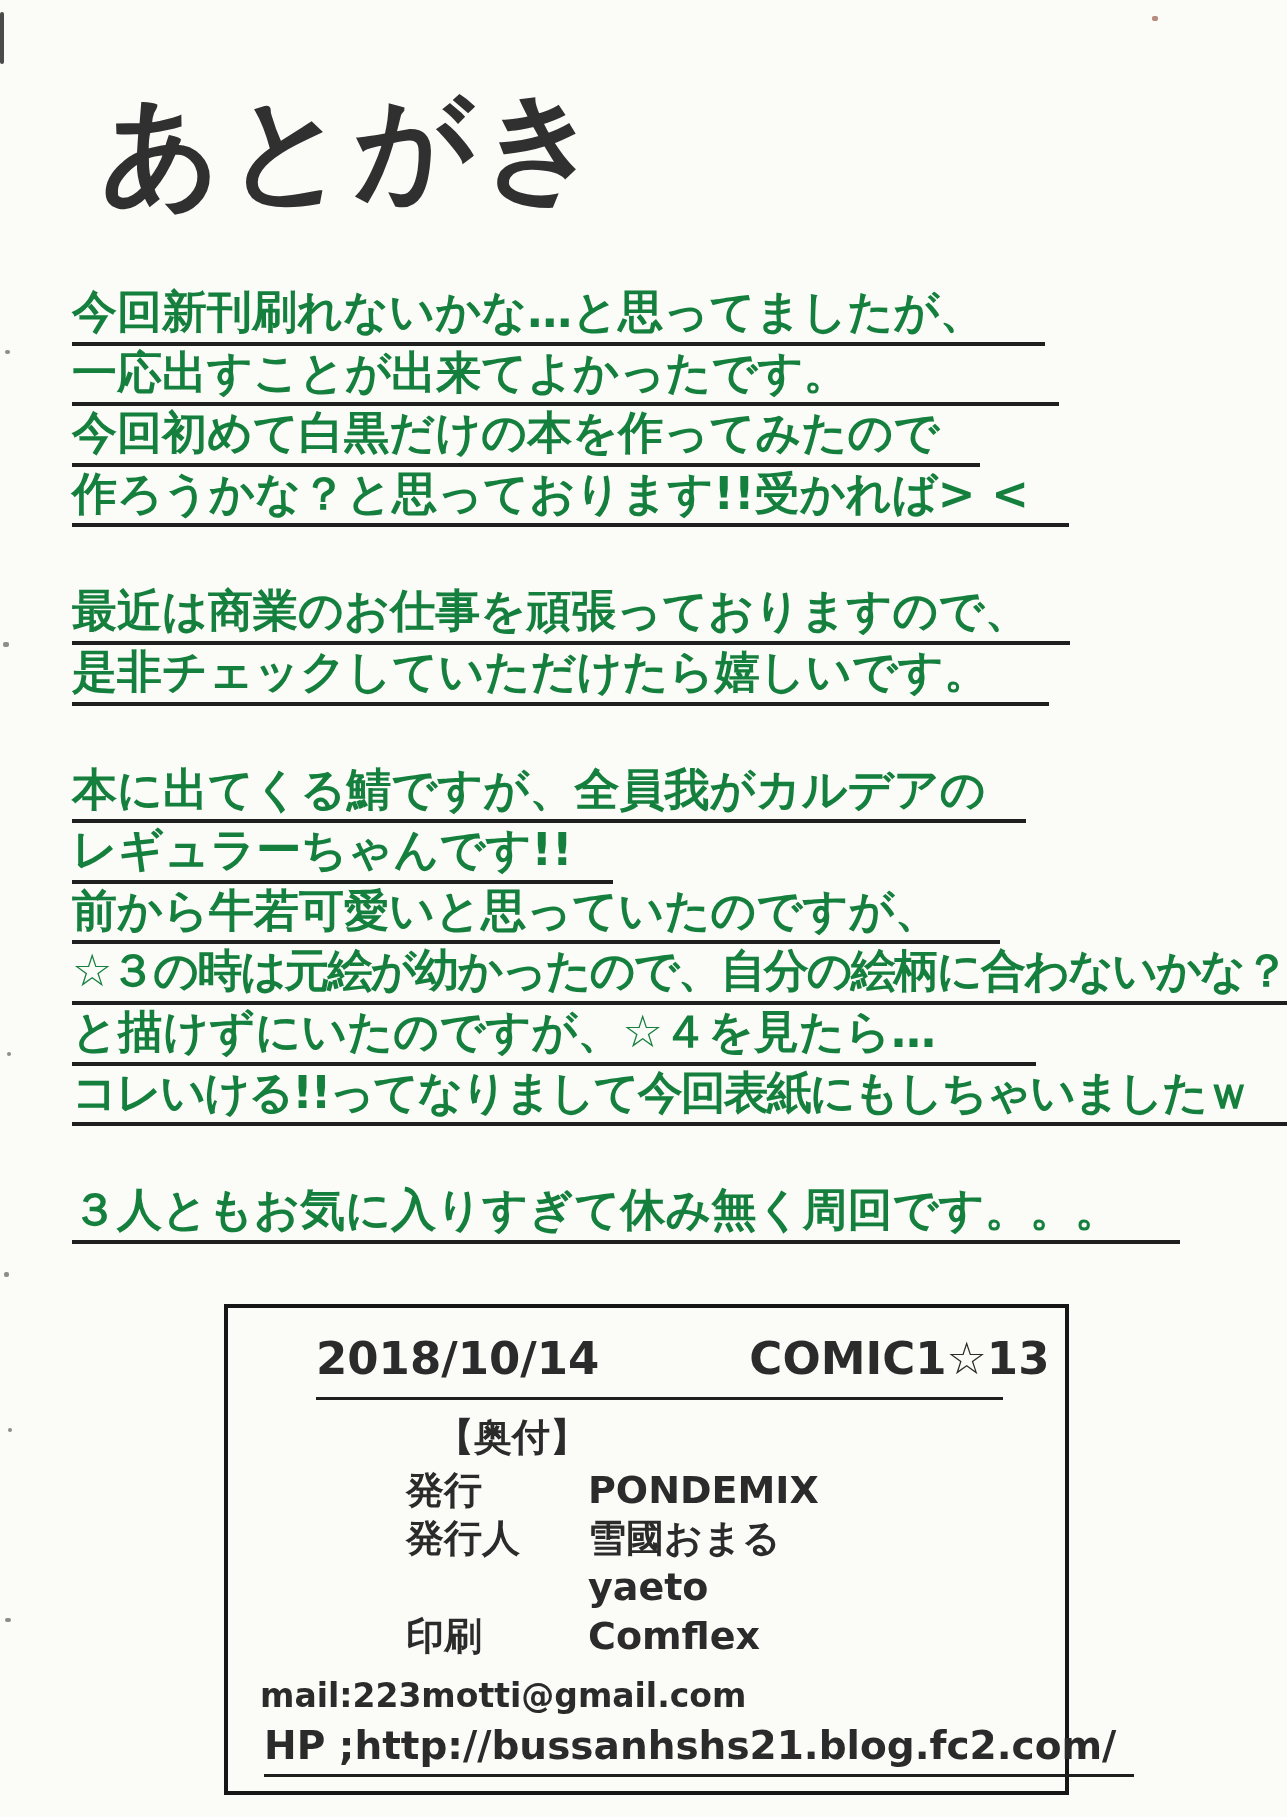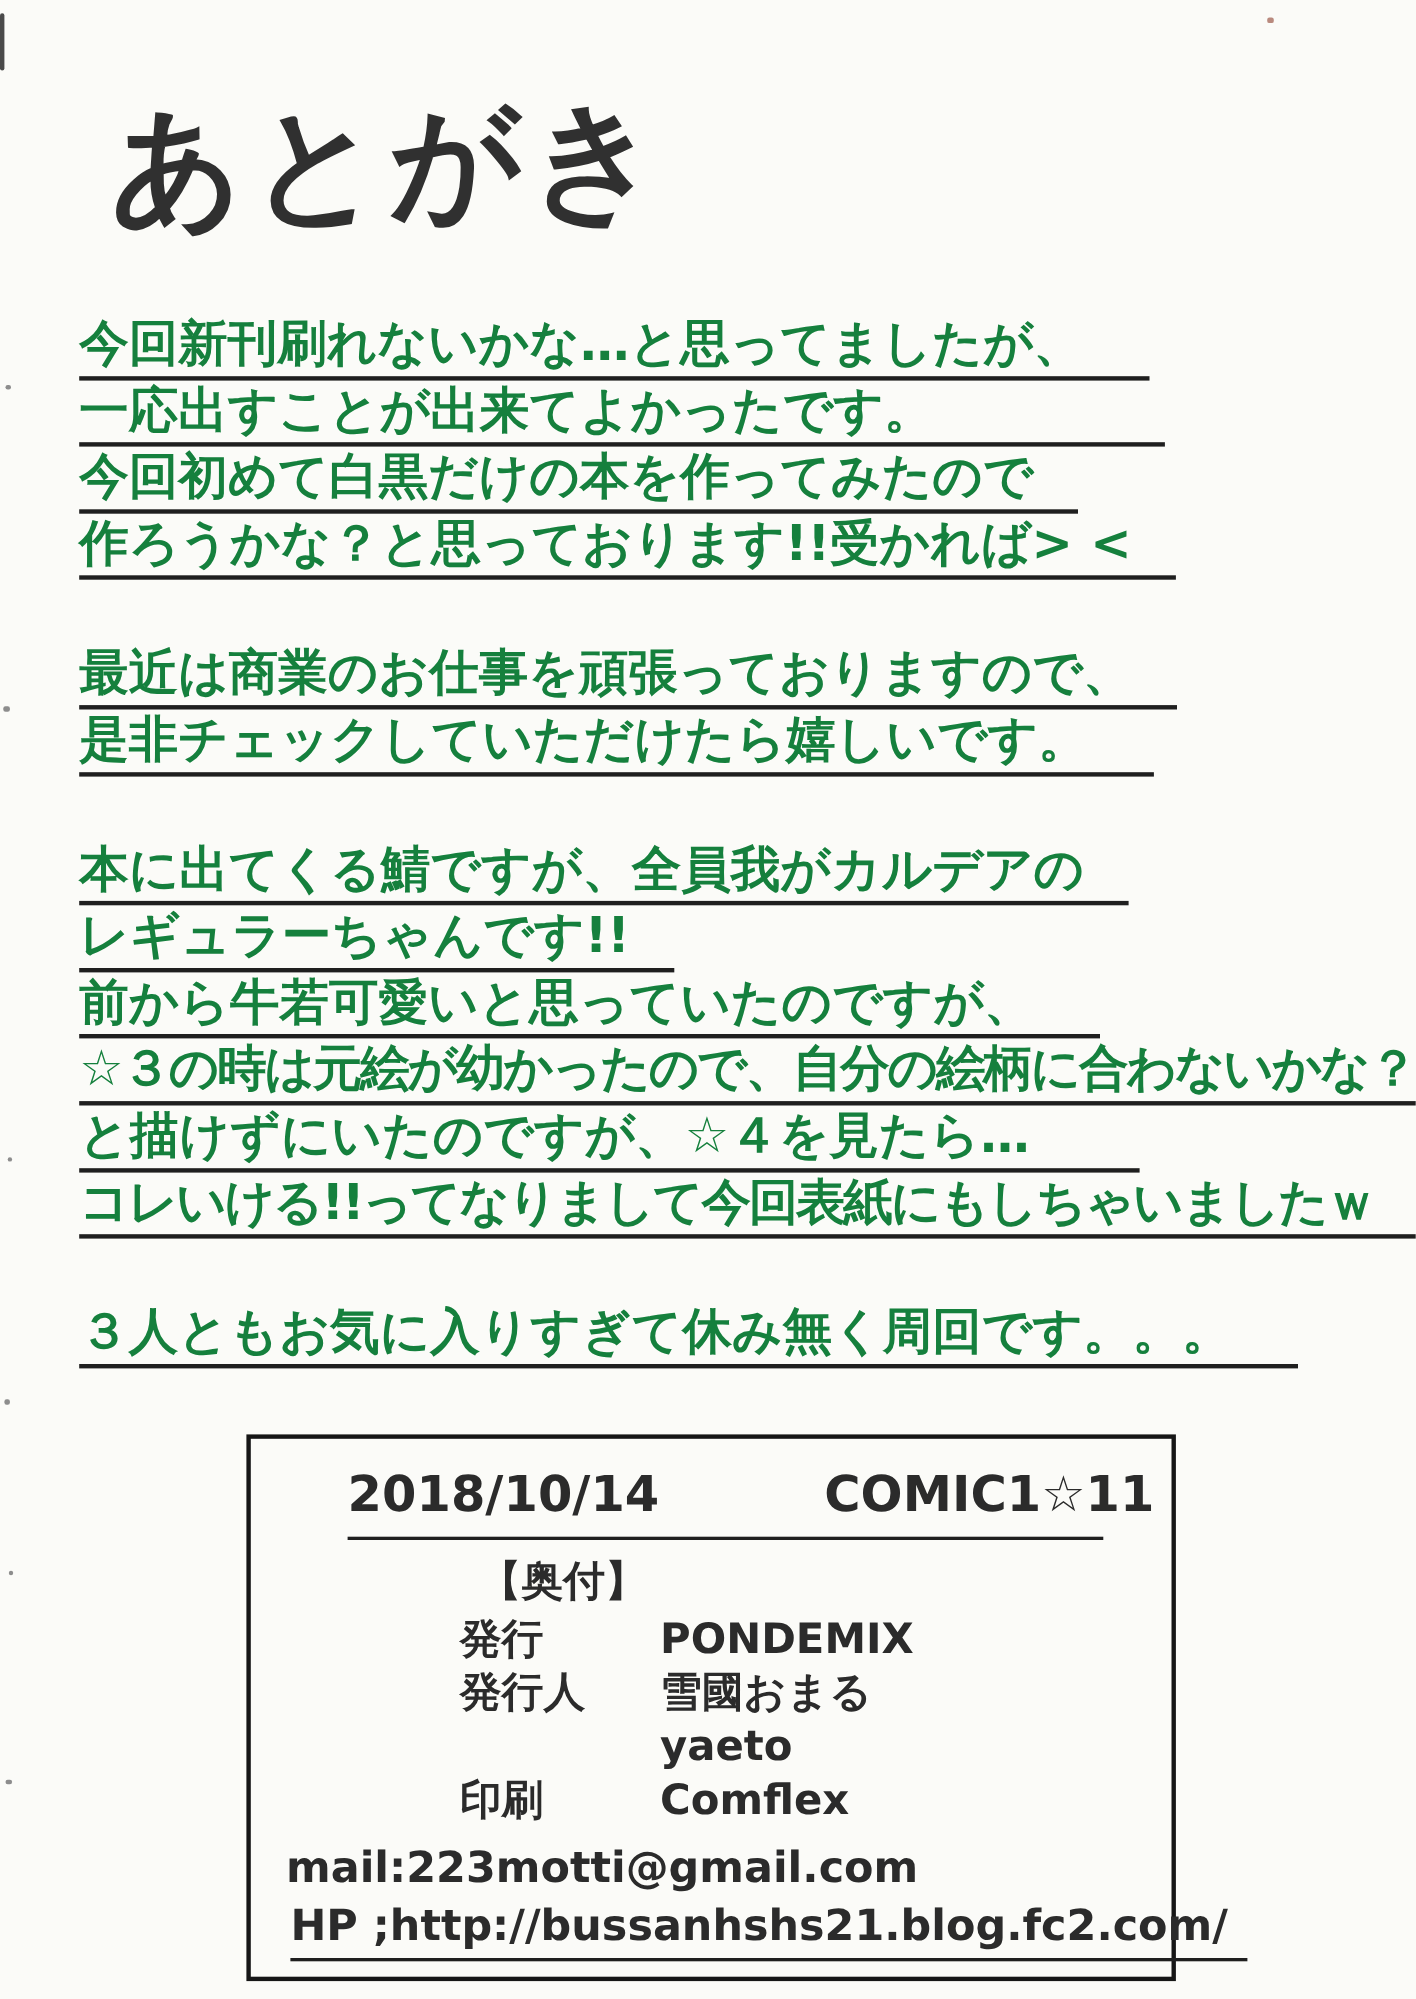"COMIC1☆11" span.event { text: 11 -> 13 }
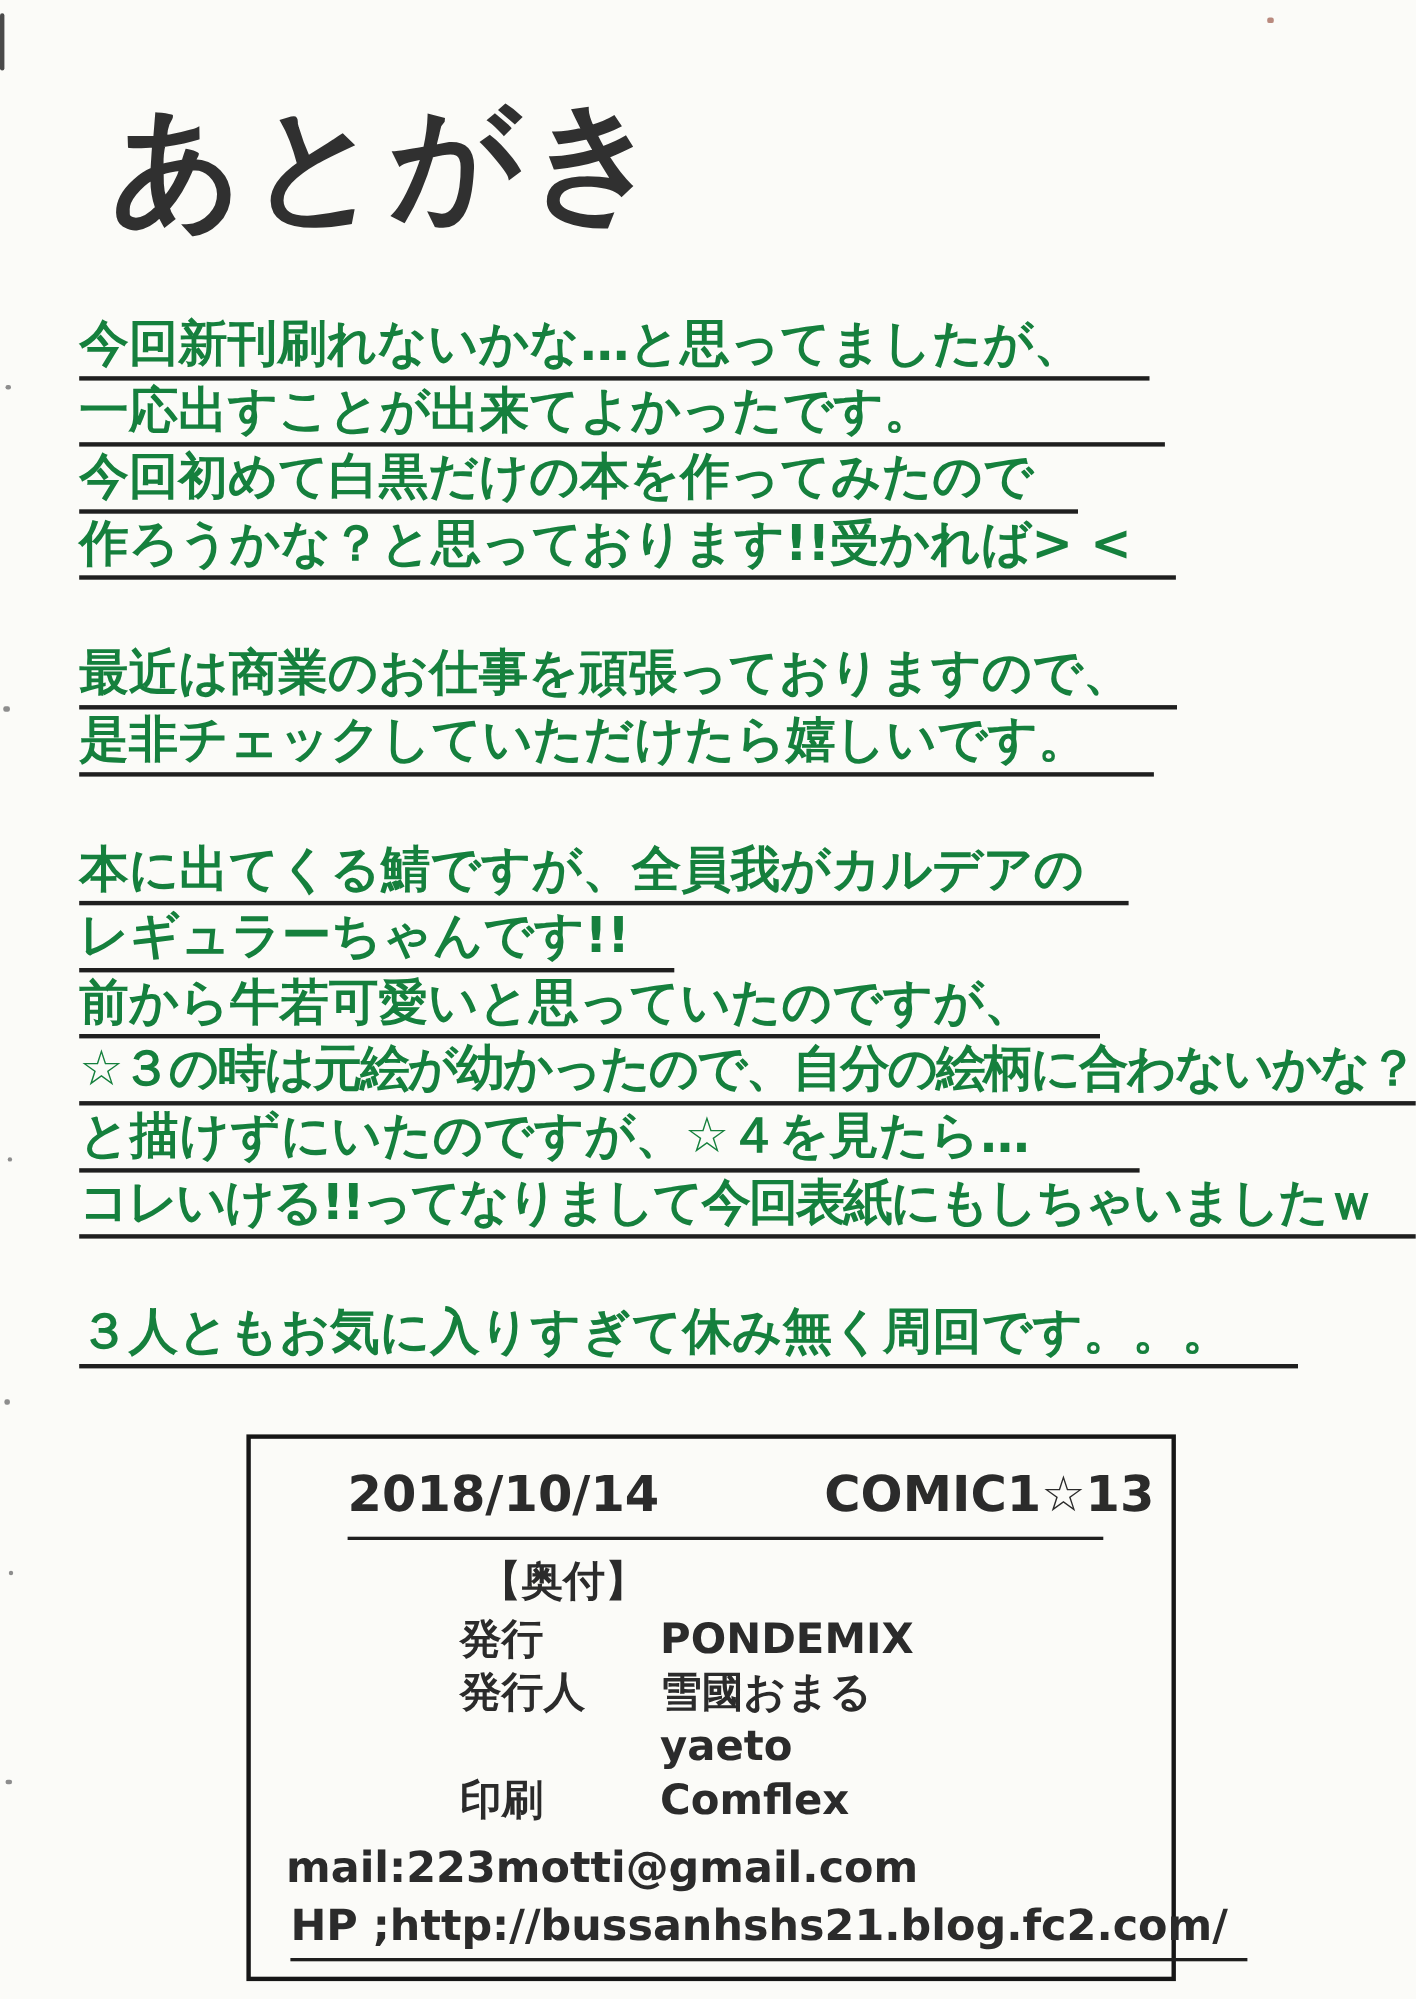"発行" .col-row { margin: 5px 16px -> 5px 4px }
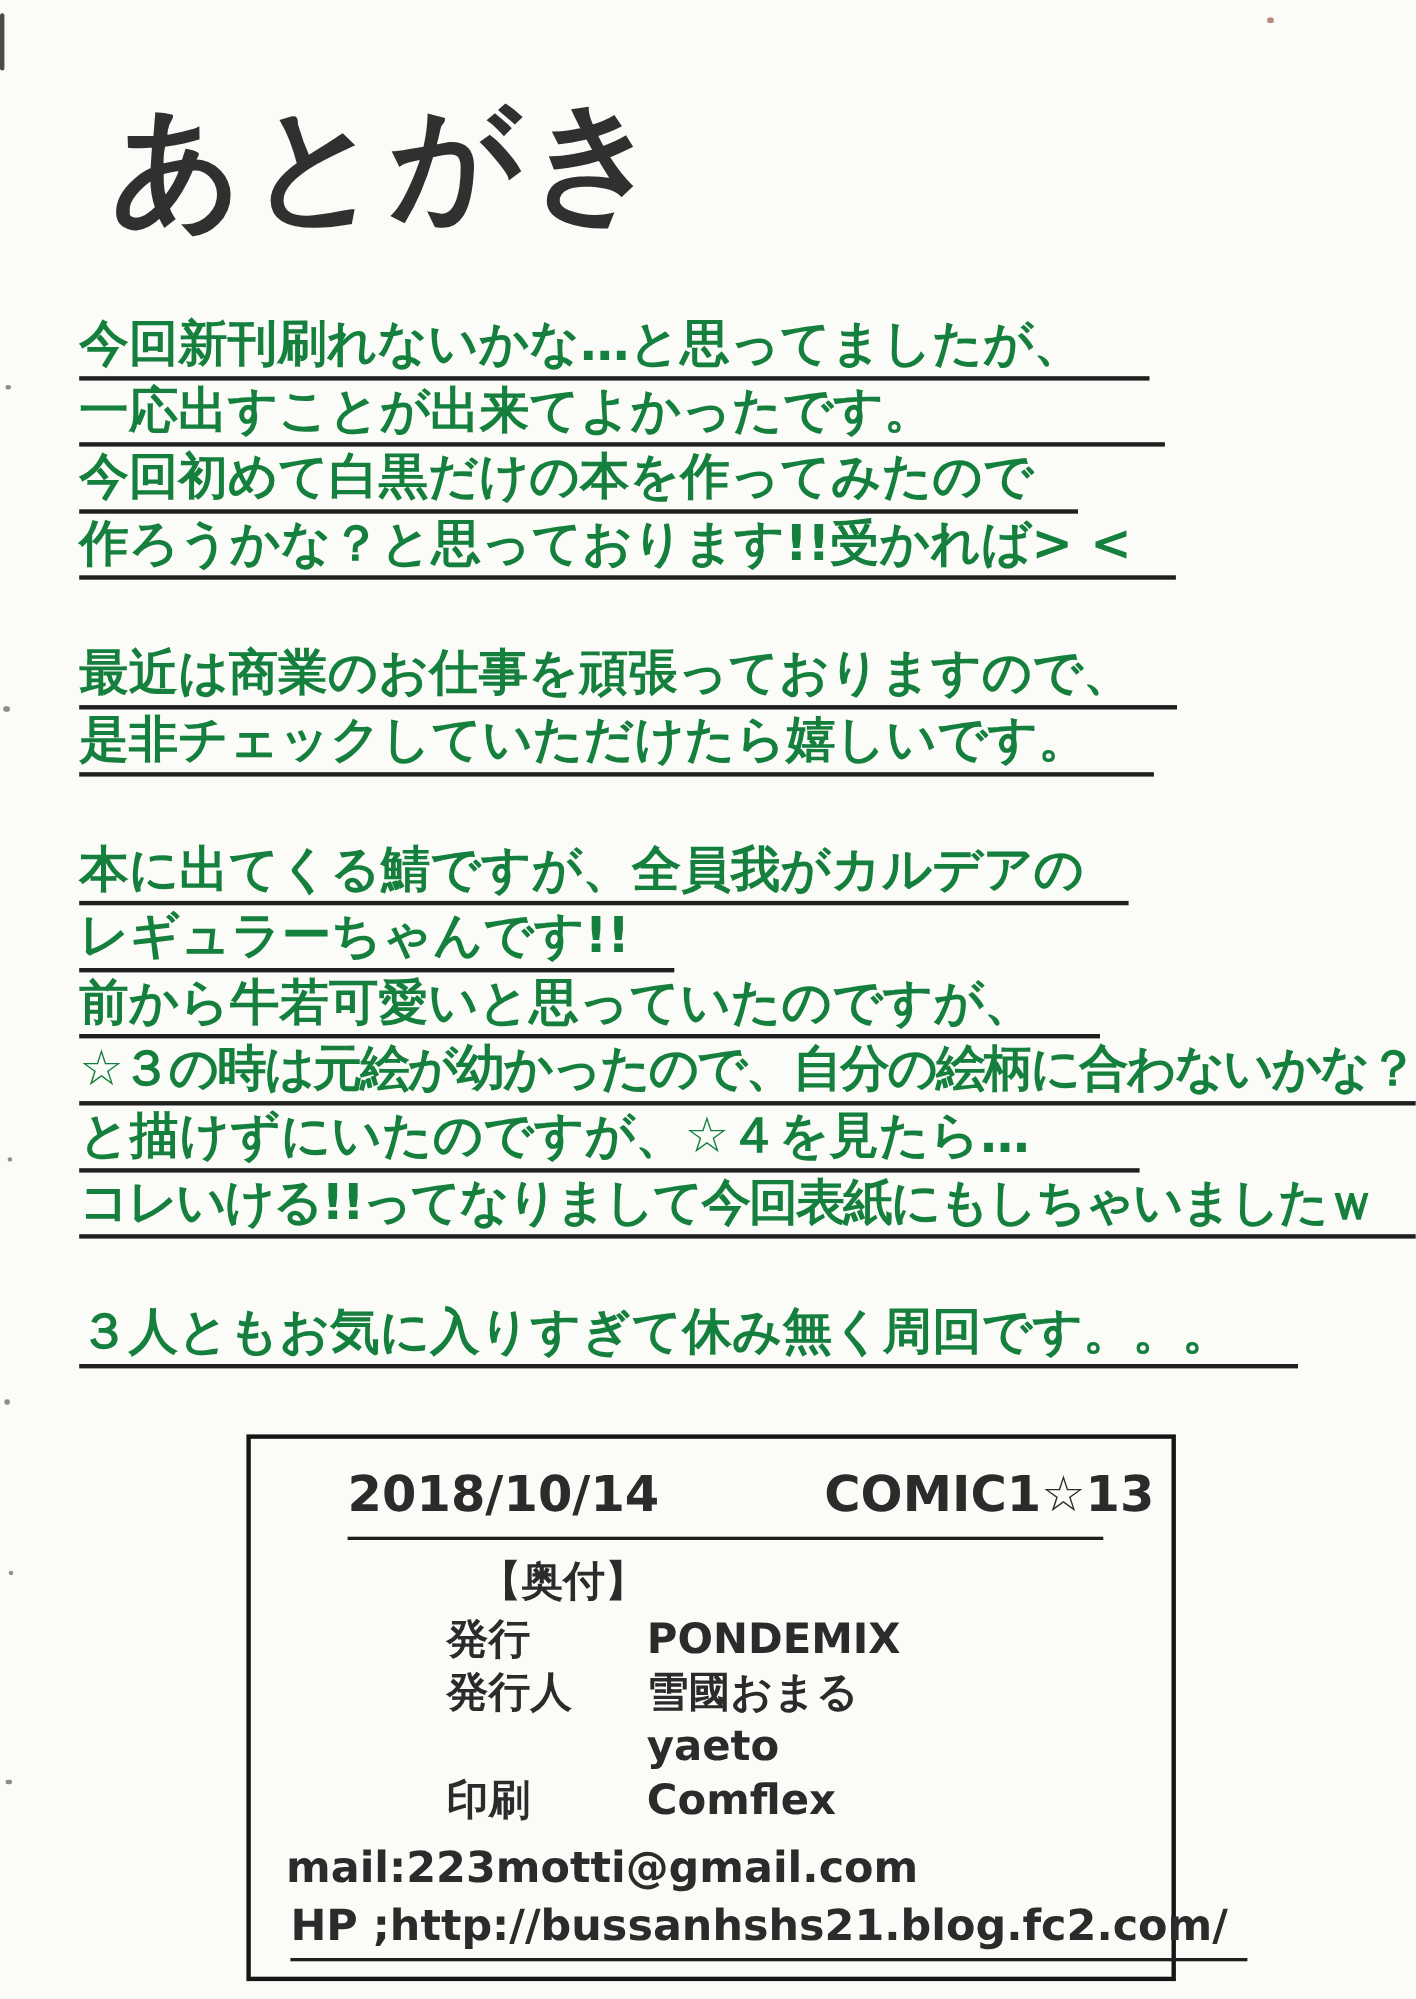"mail:223motti@gmail.com" .mail-row { font-size: 39px -> 33px }
